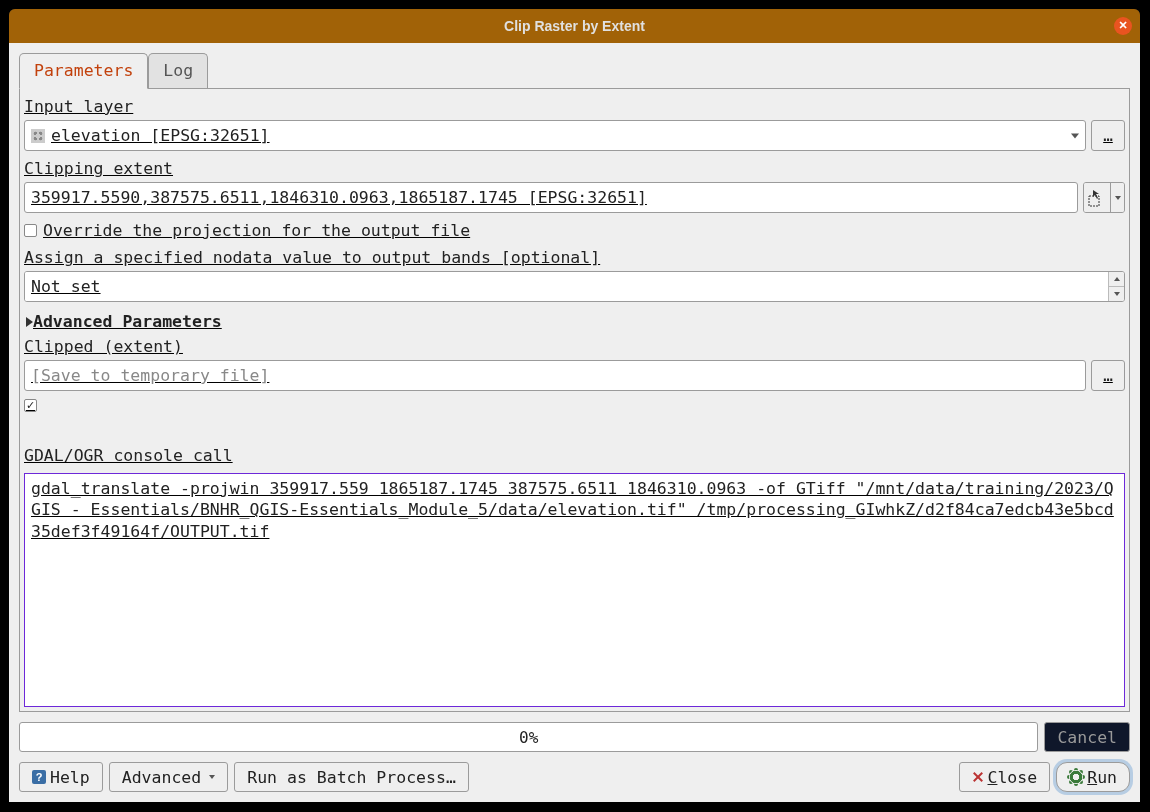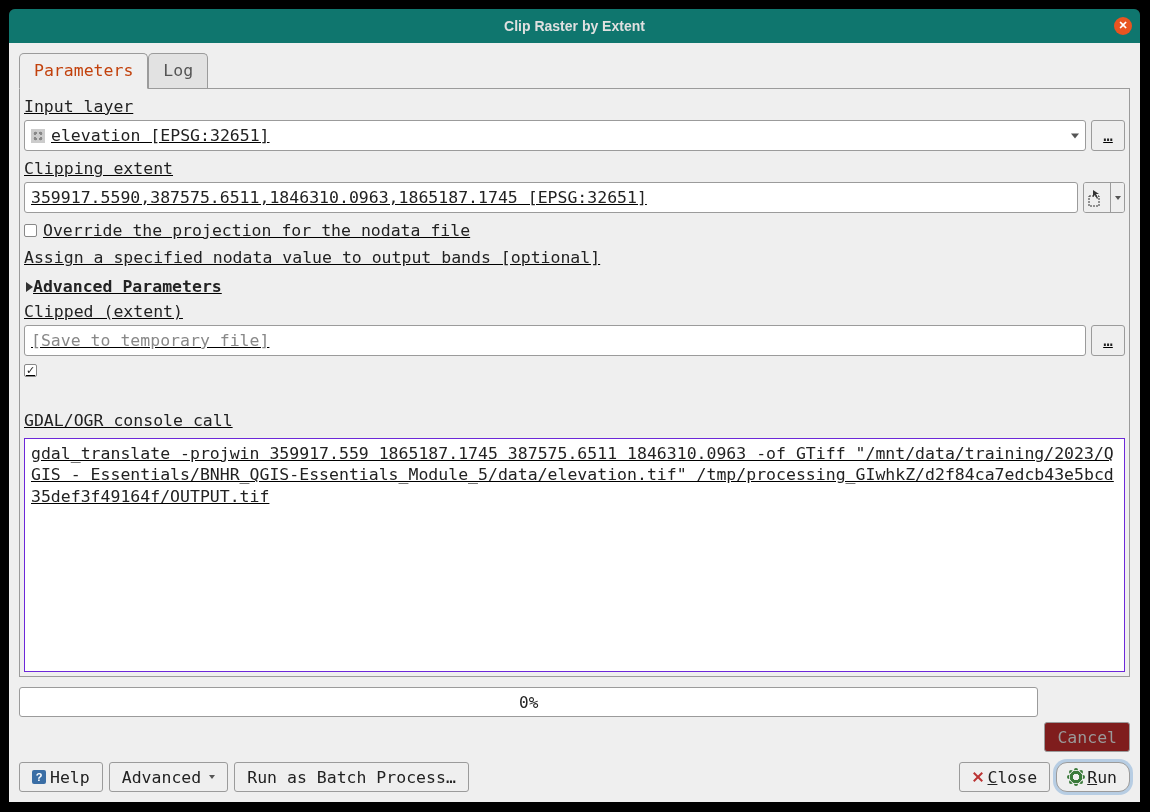"Clip Raster by Extent" .titlebar { background: #0f766e -> #a16207 }
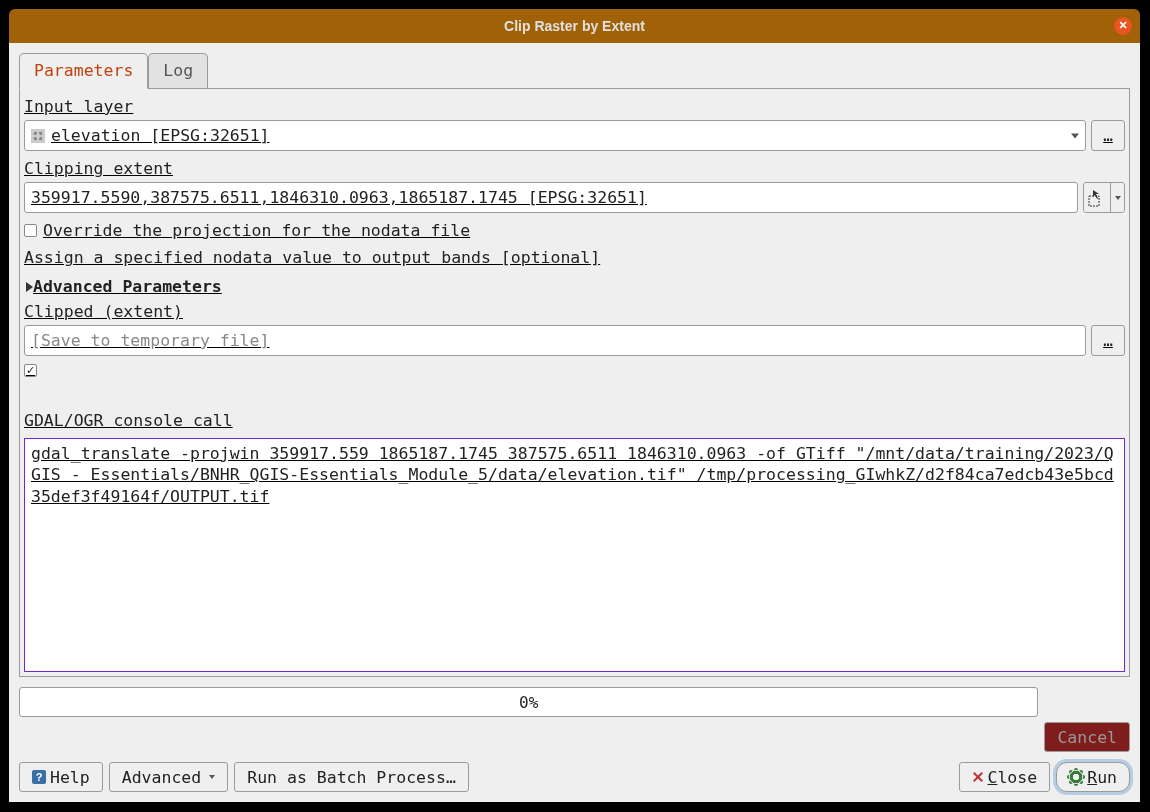"Override the projection for the" span.param-label { text: nodata -> output }
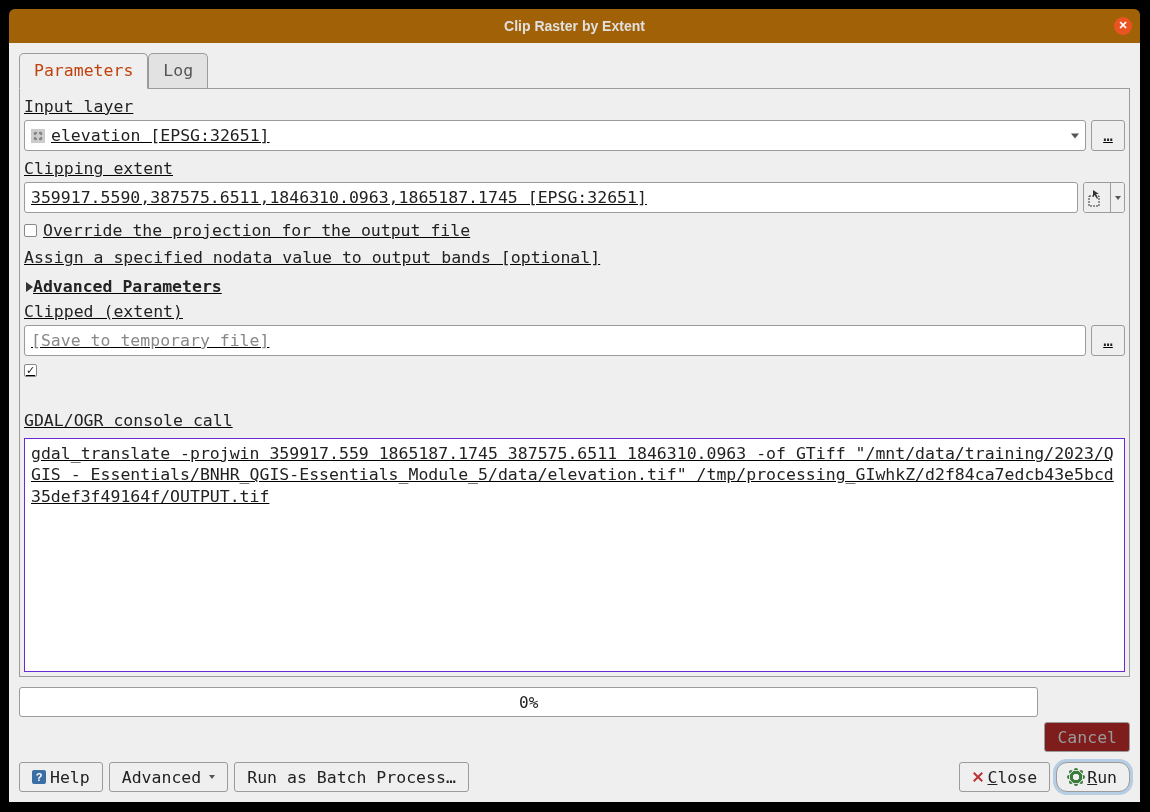"Not set" div.spin-wrap { html: none -> <div> <input> <div> <div></div> <div></div> </div> </div> }
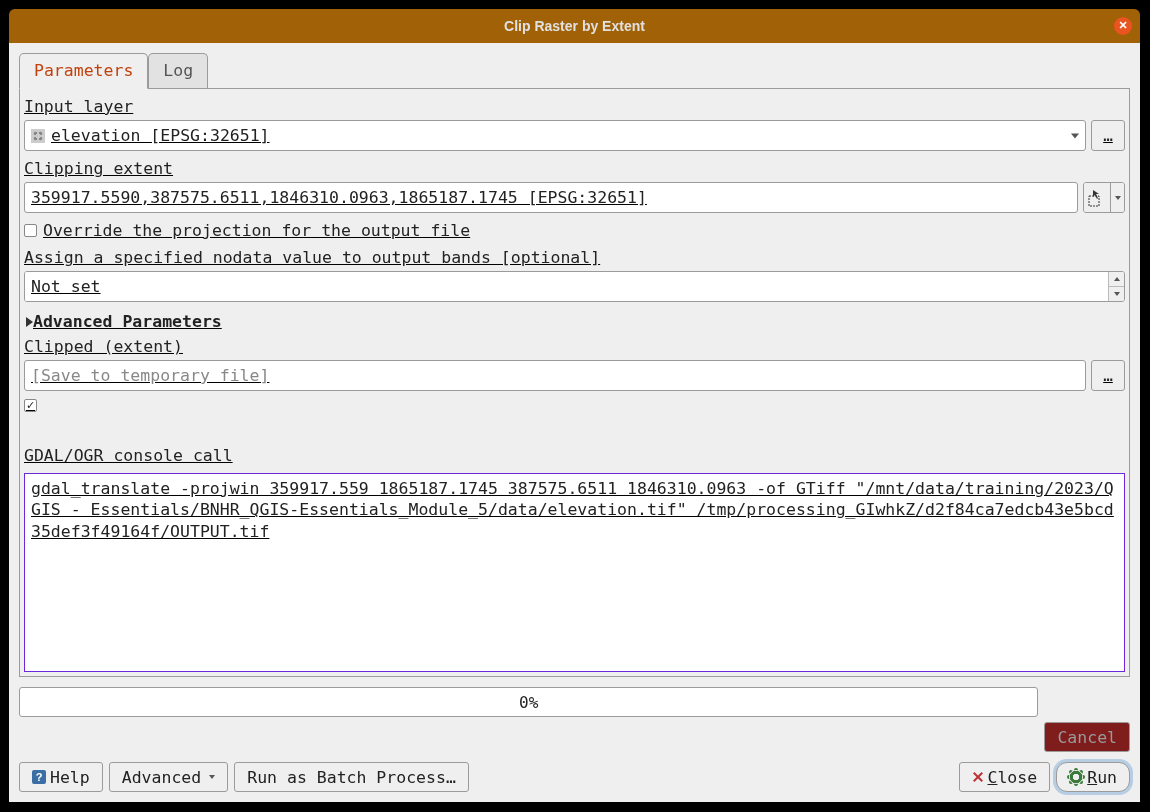"Cancel" .btn.disabled { background: #7f1d1d -> #0f172a; margin-top: 35px -> none }
